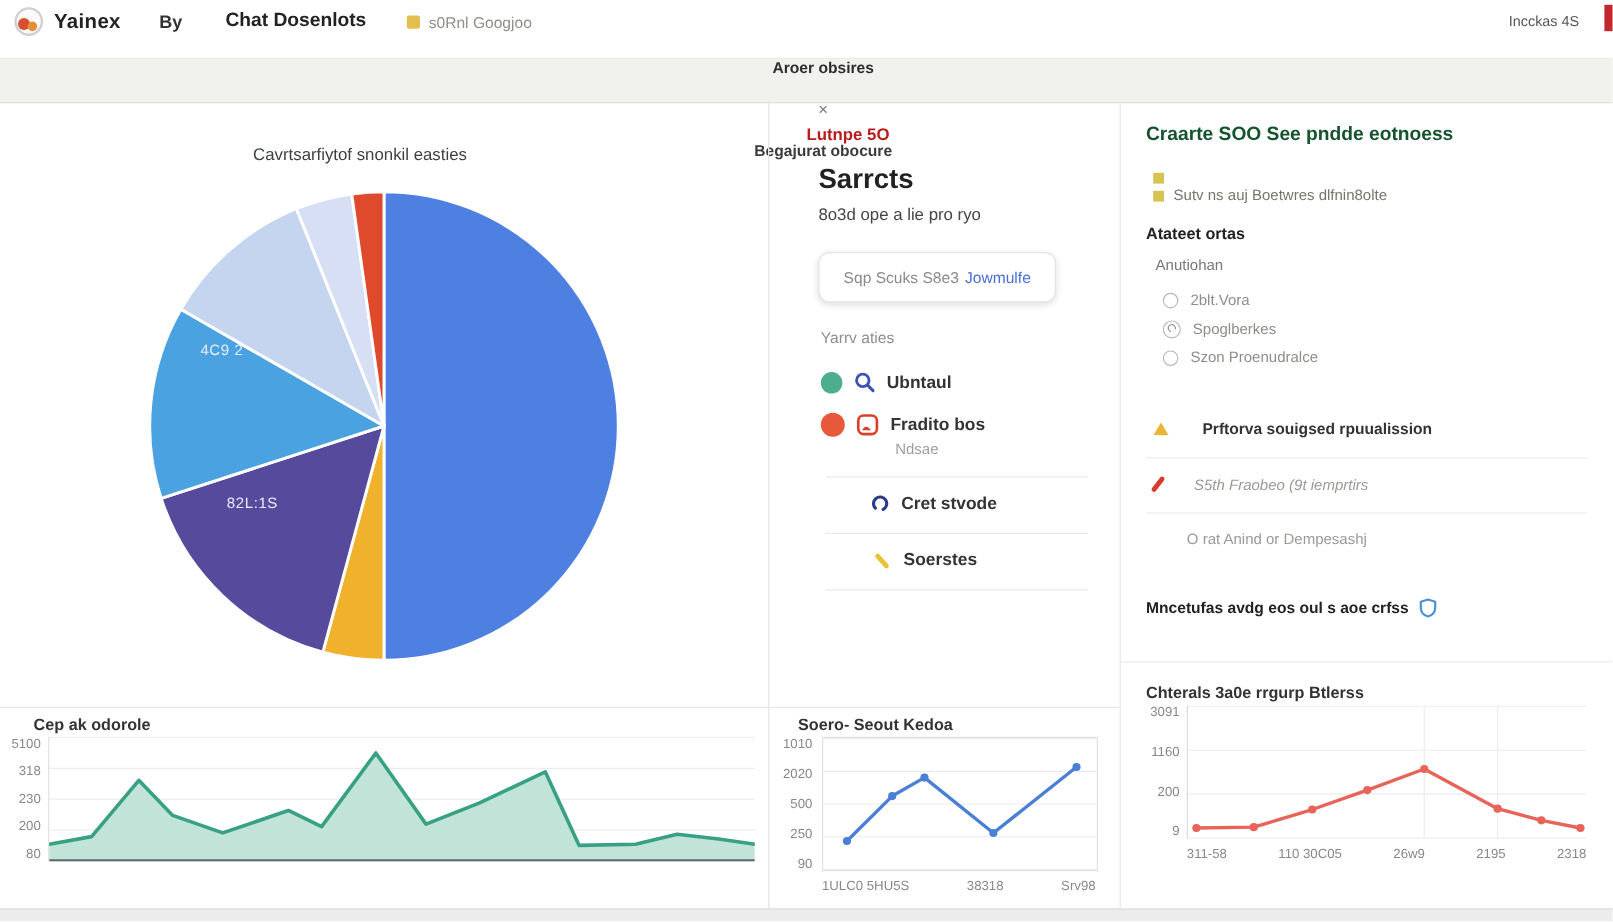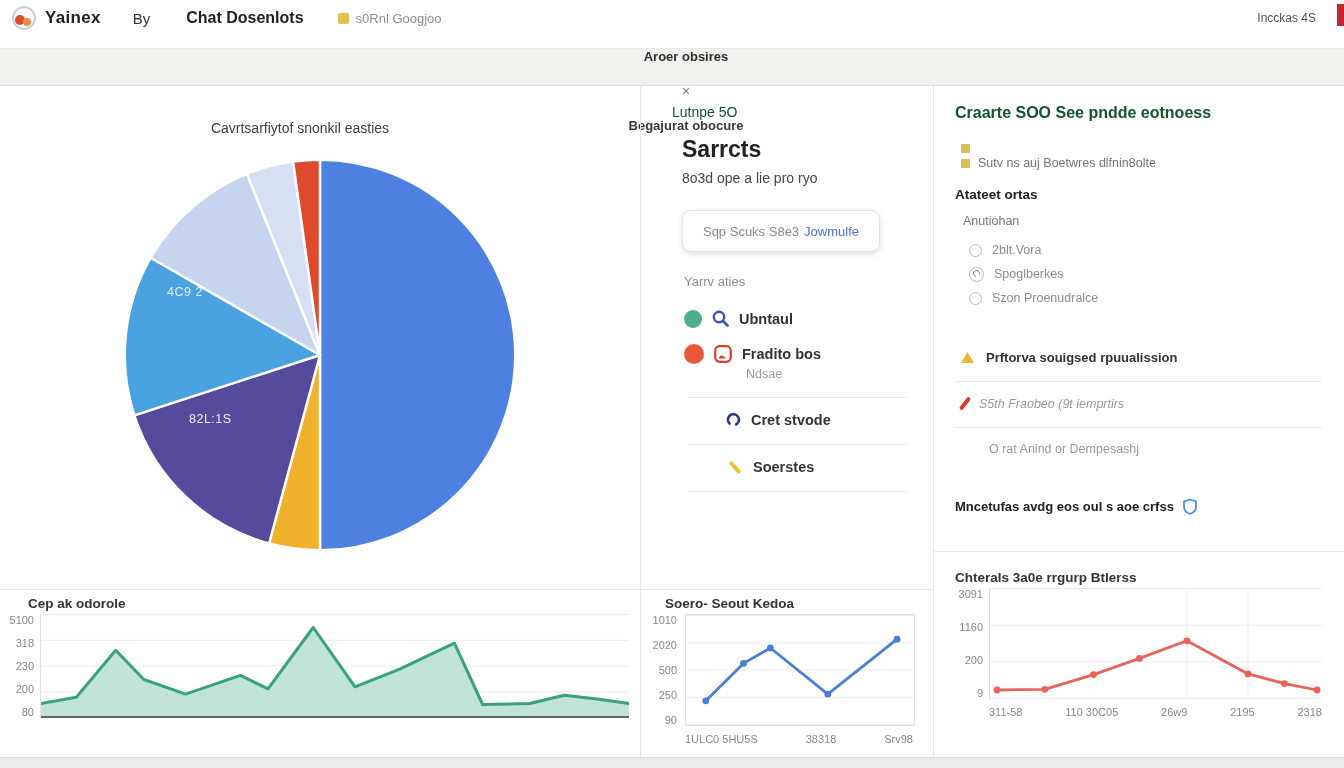"By" .nav-by { font-weight: none -> bold }
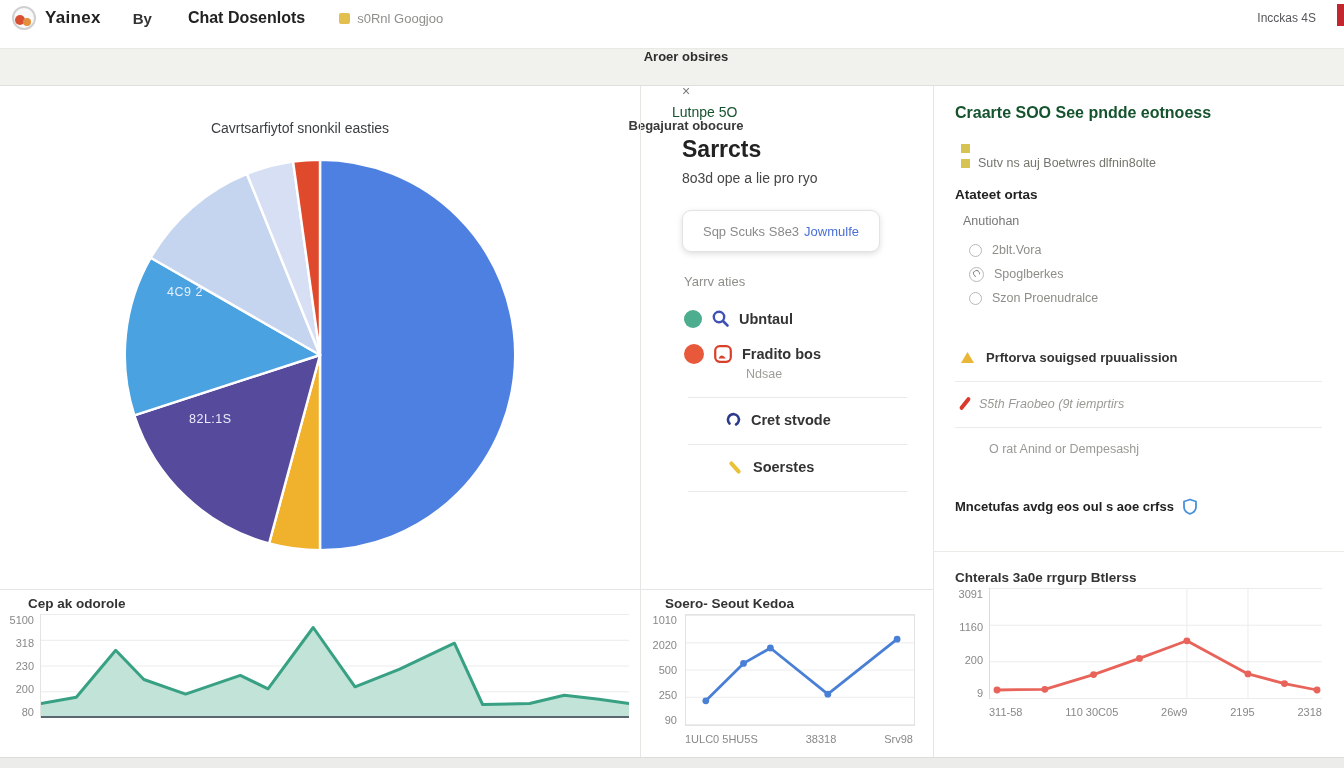"Lutnpe 5O" .eyebrow { color: #14532d -> #b91c1c; font-weight: none -> bold }
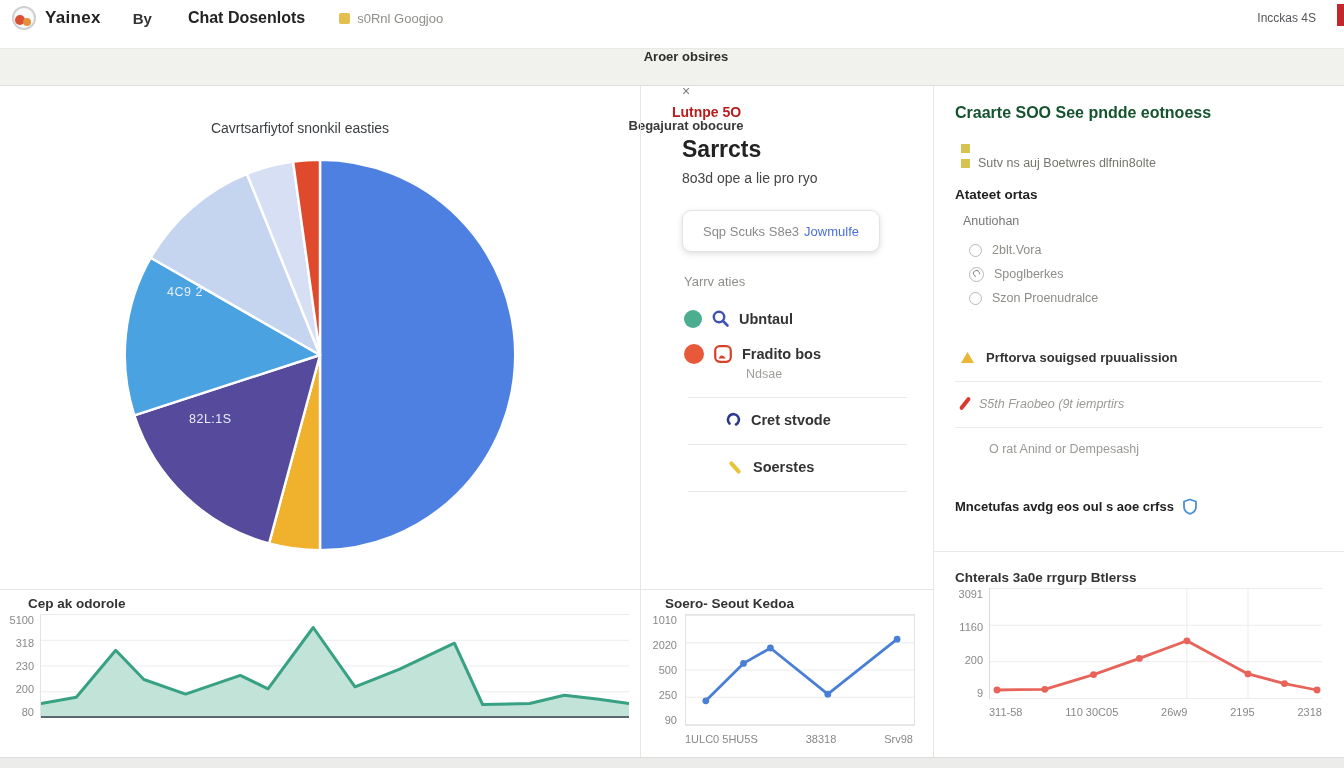"Prftorva souigsed rpuualission" .alert { gap: 12px -> 28px }
